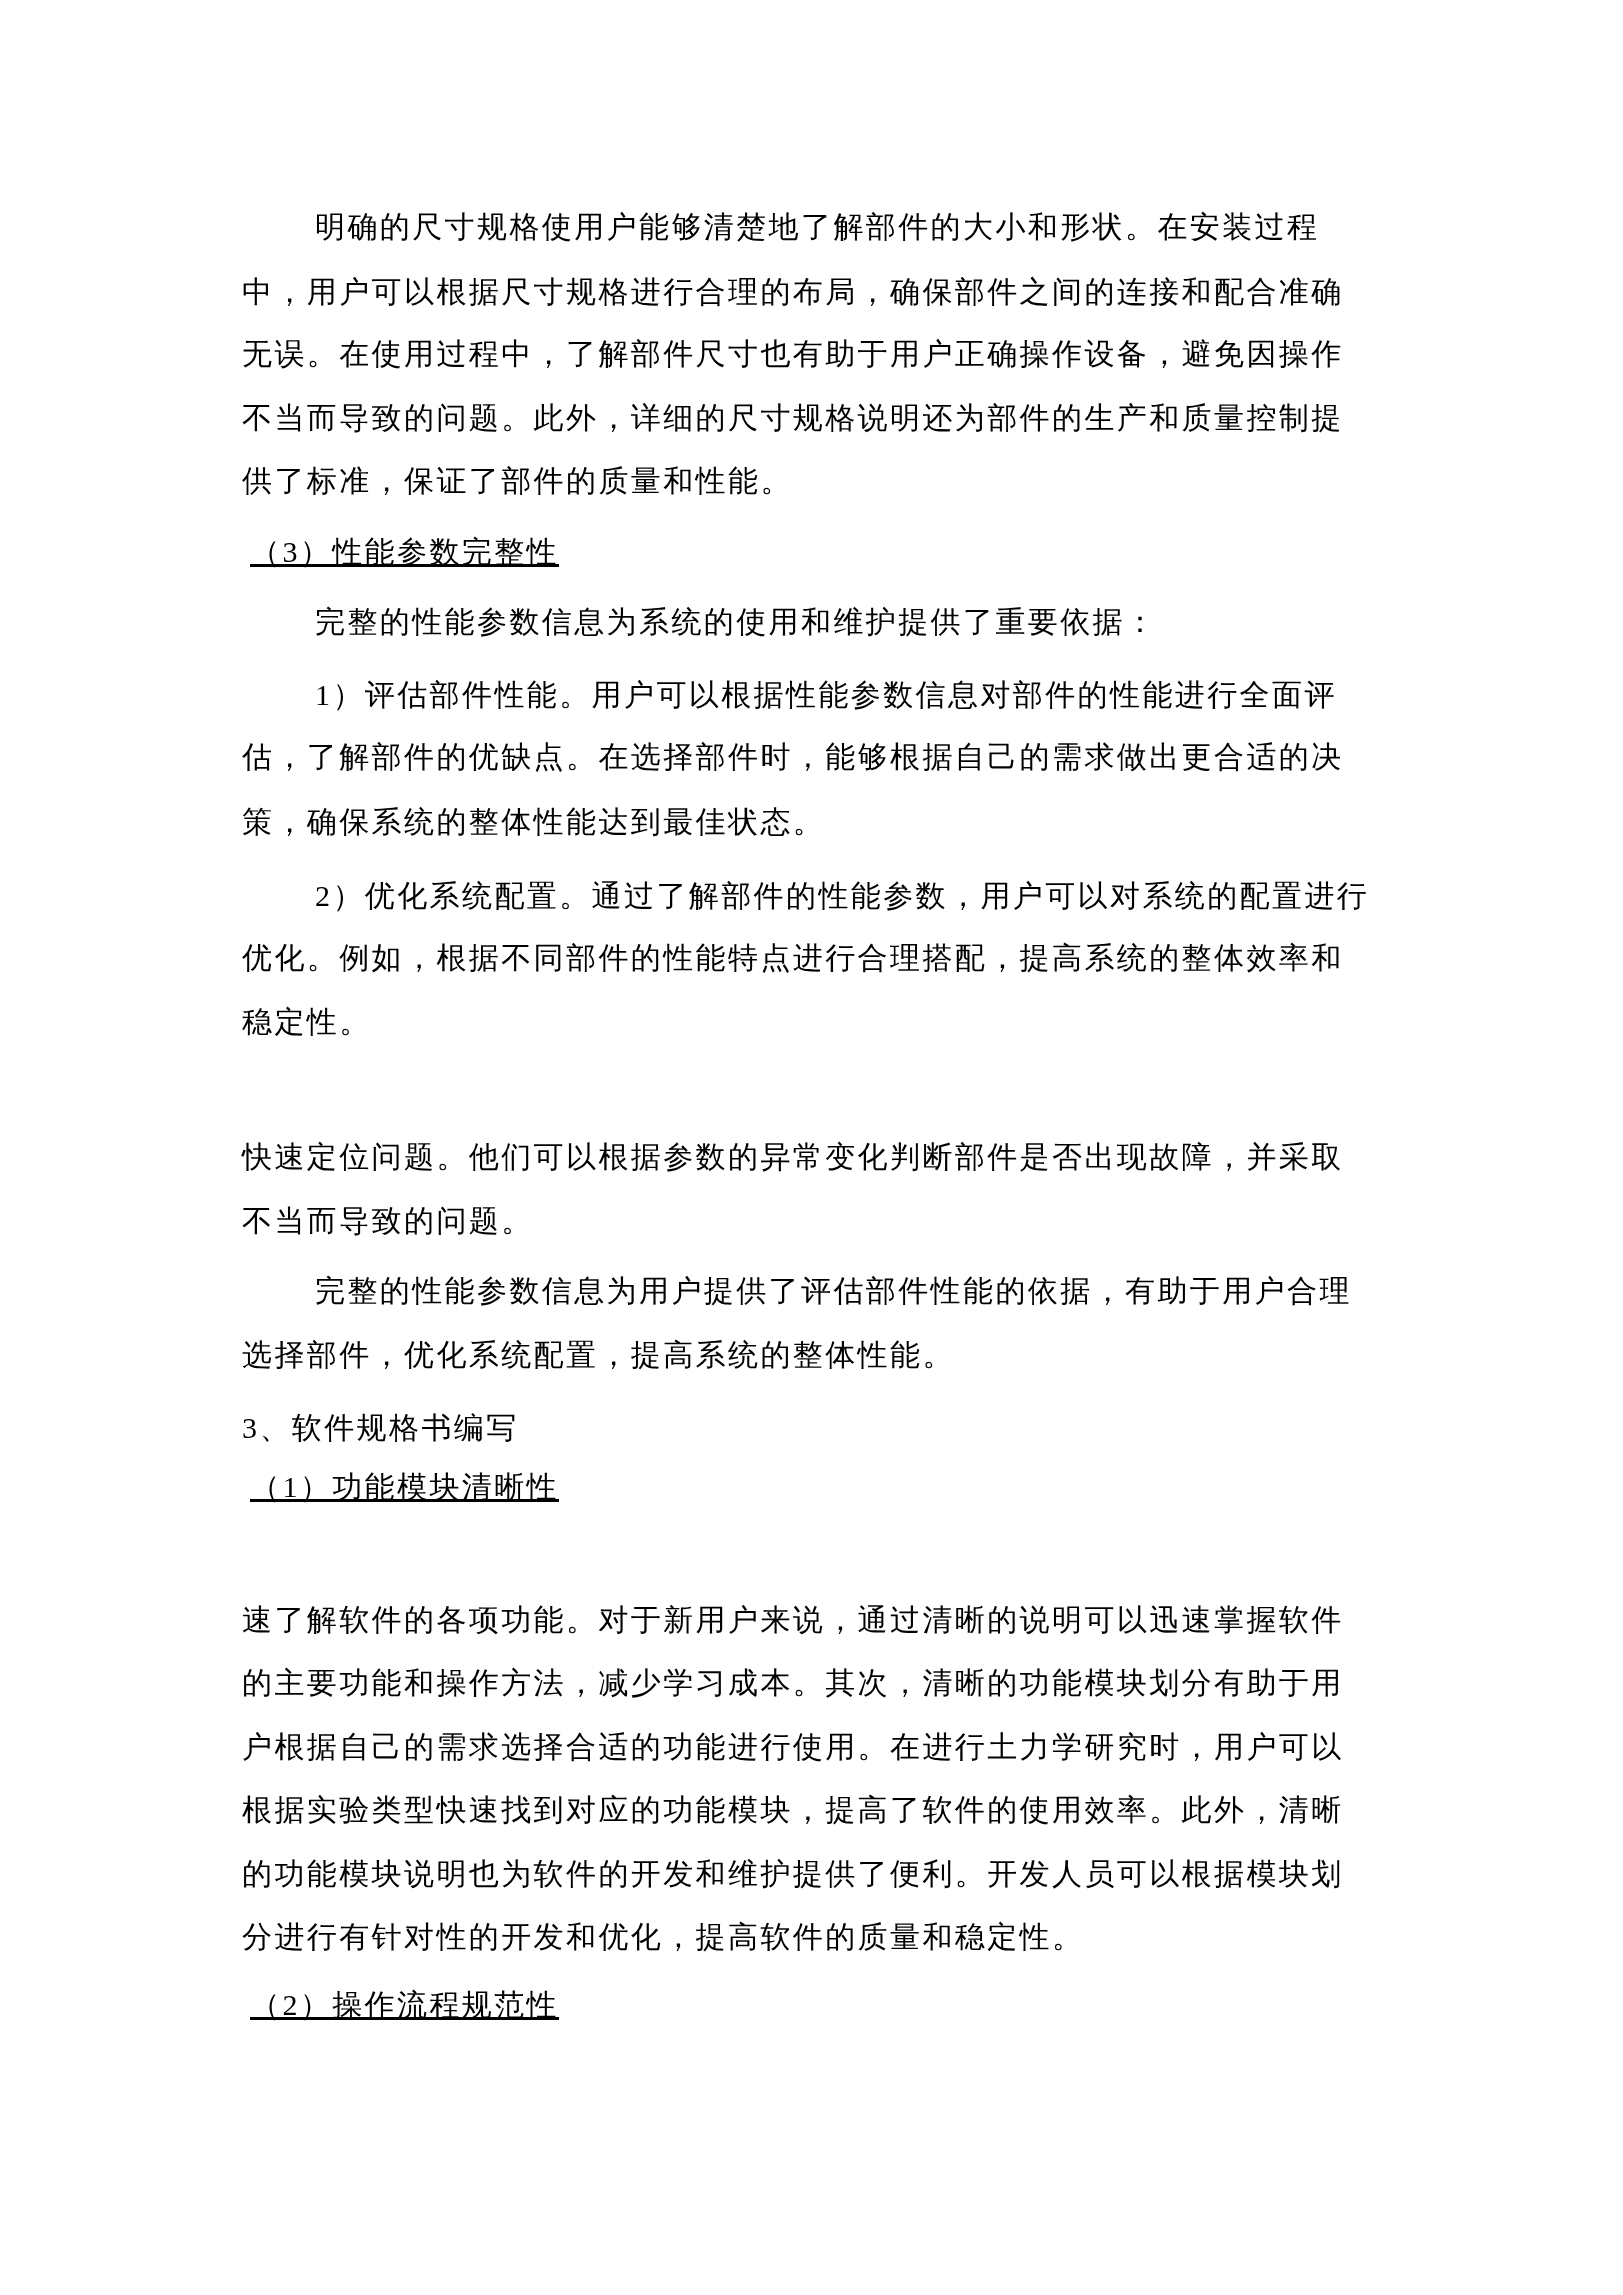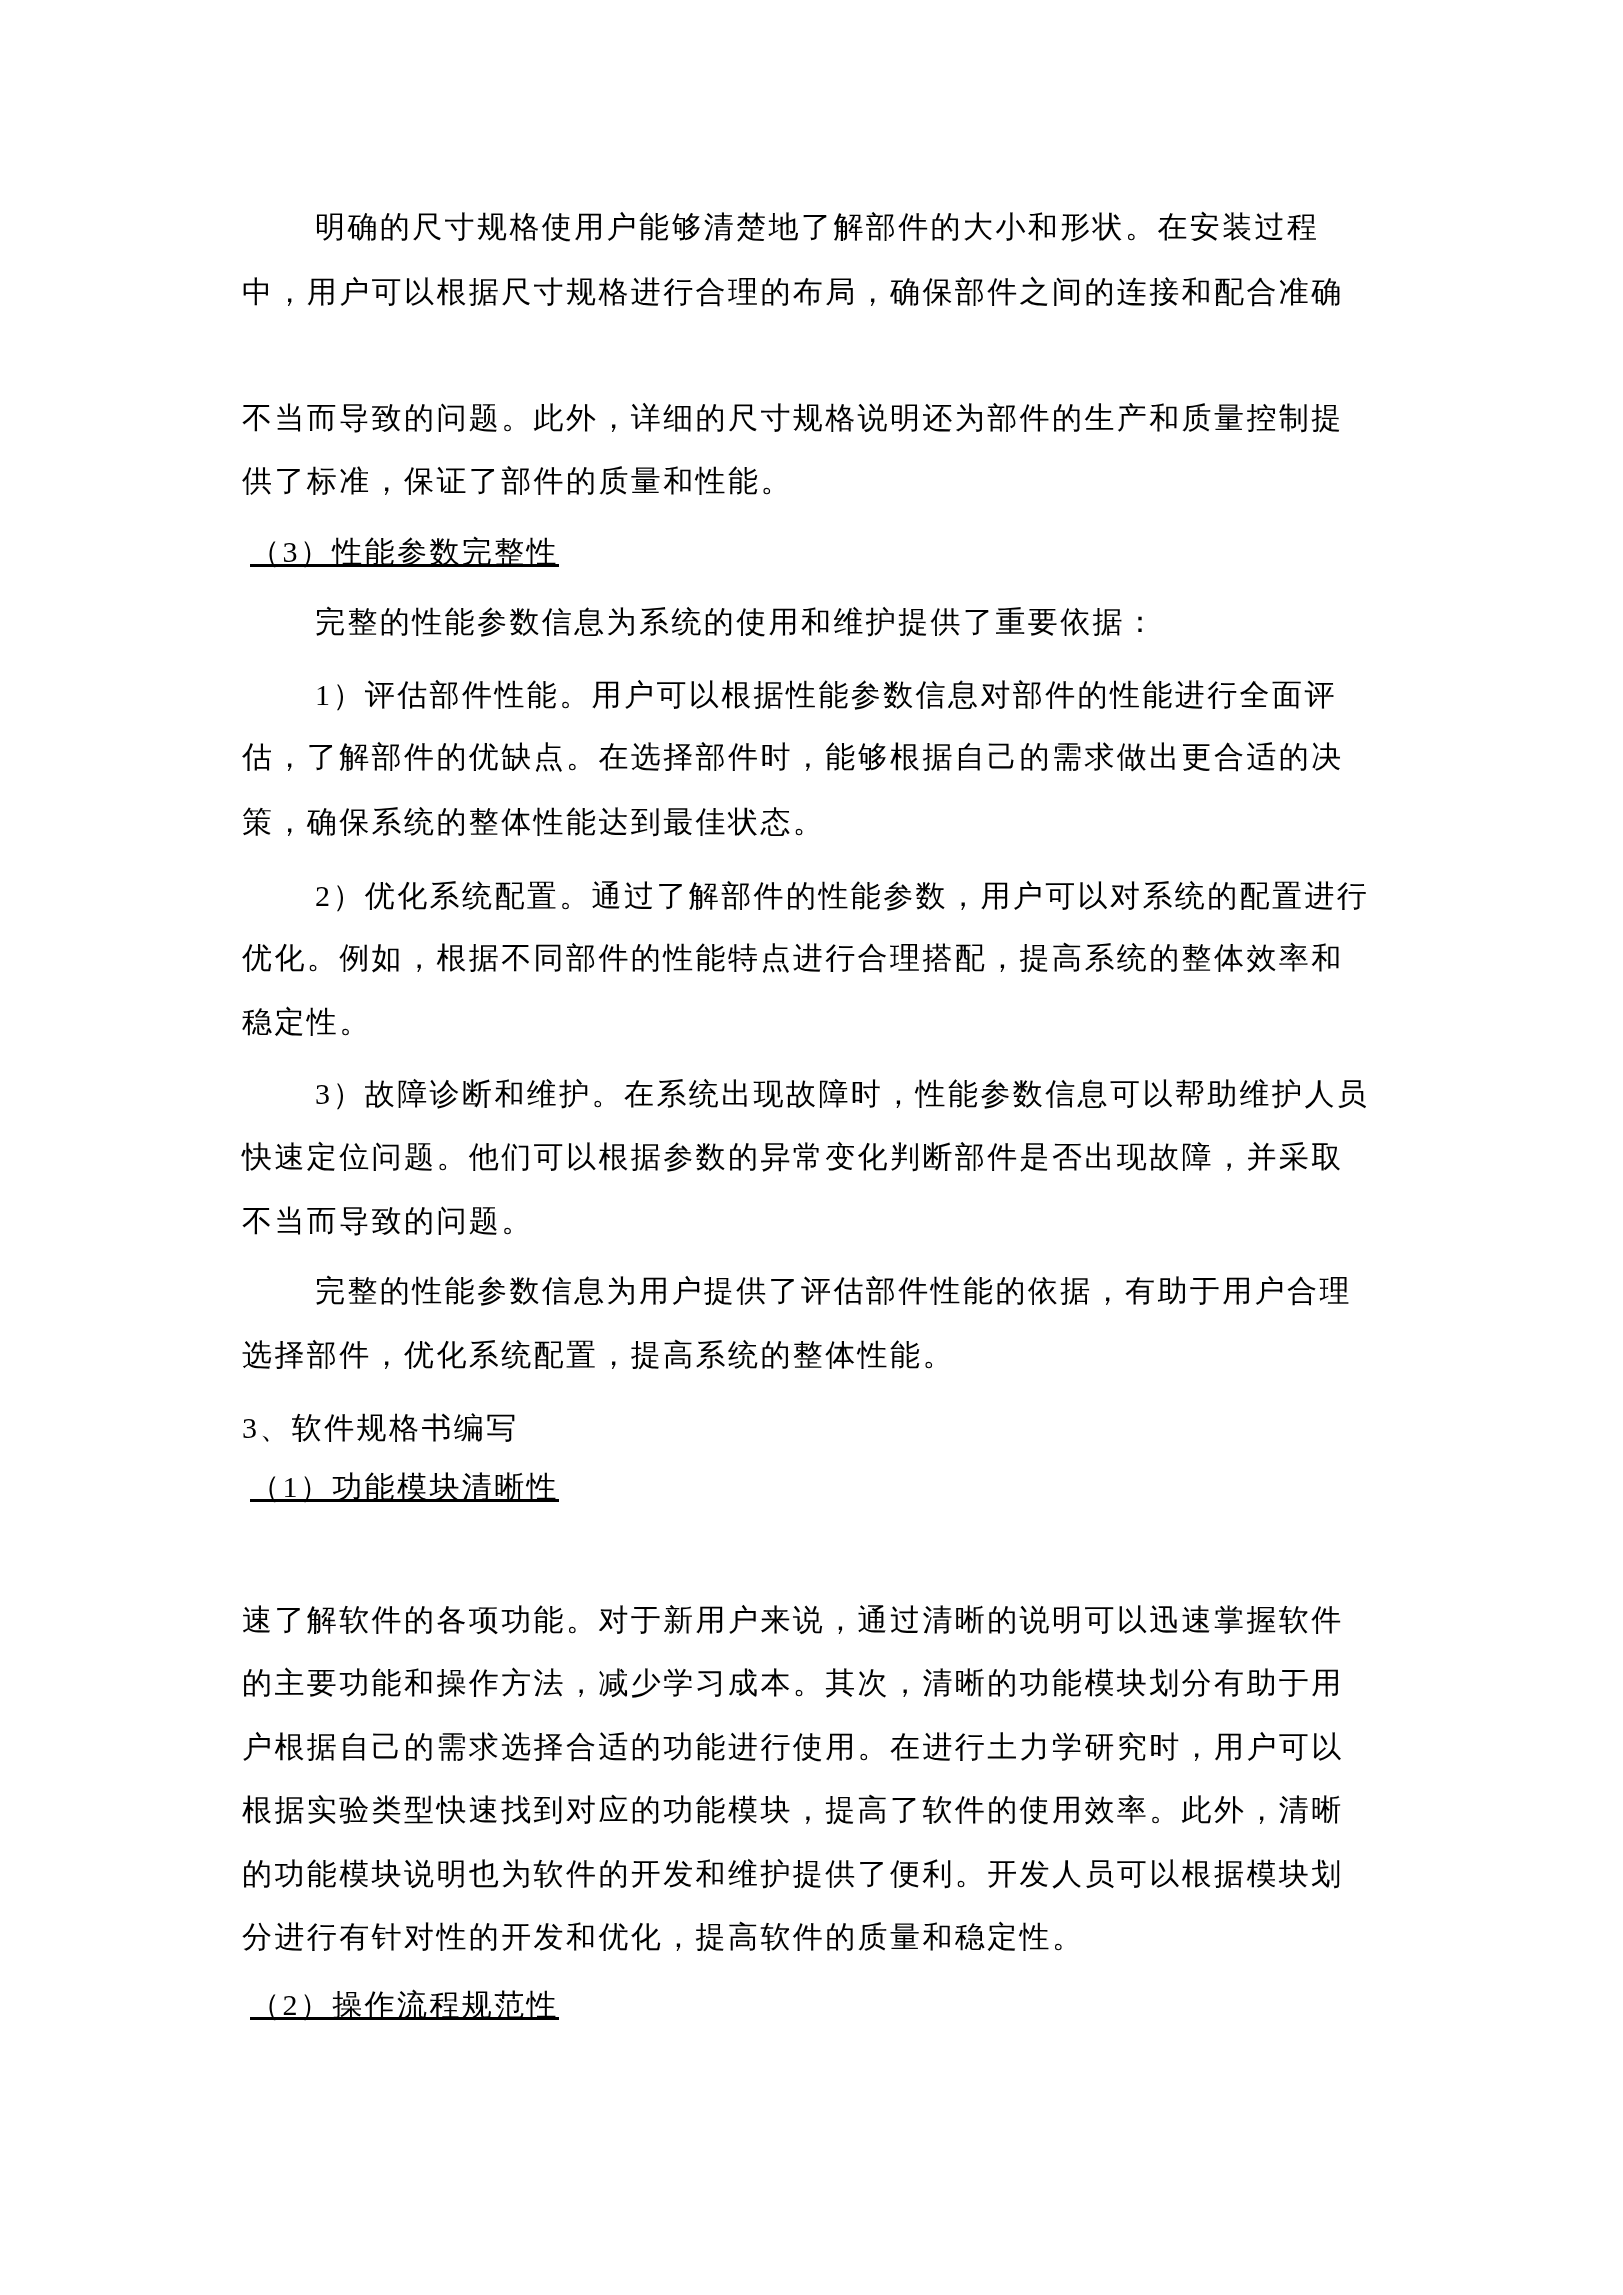"无误。在使用过程中，了解部件尺寸也有助于用户正确操作设备，避免因操作" div.line { html: none -> <div>无误。在使用过程中，了解部件尺寸也有助于用户正确操作设备，避免因操作</div> }
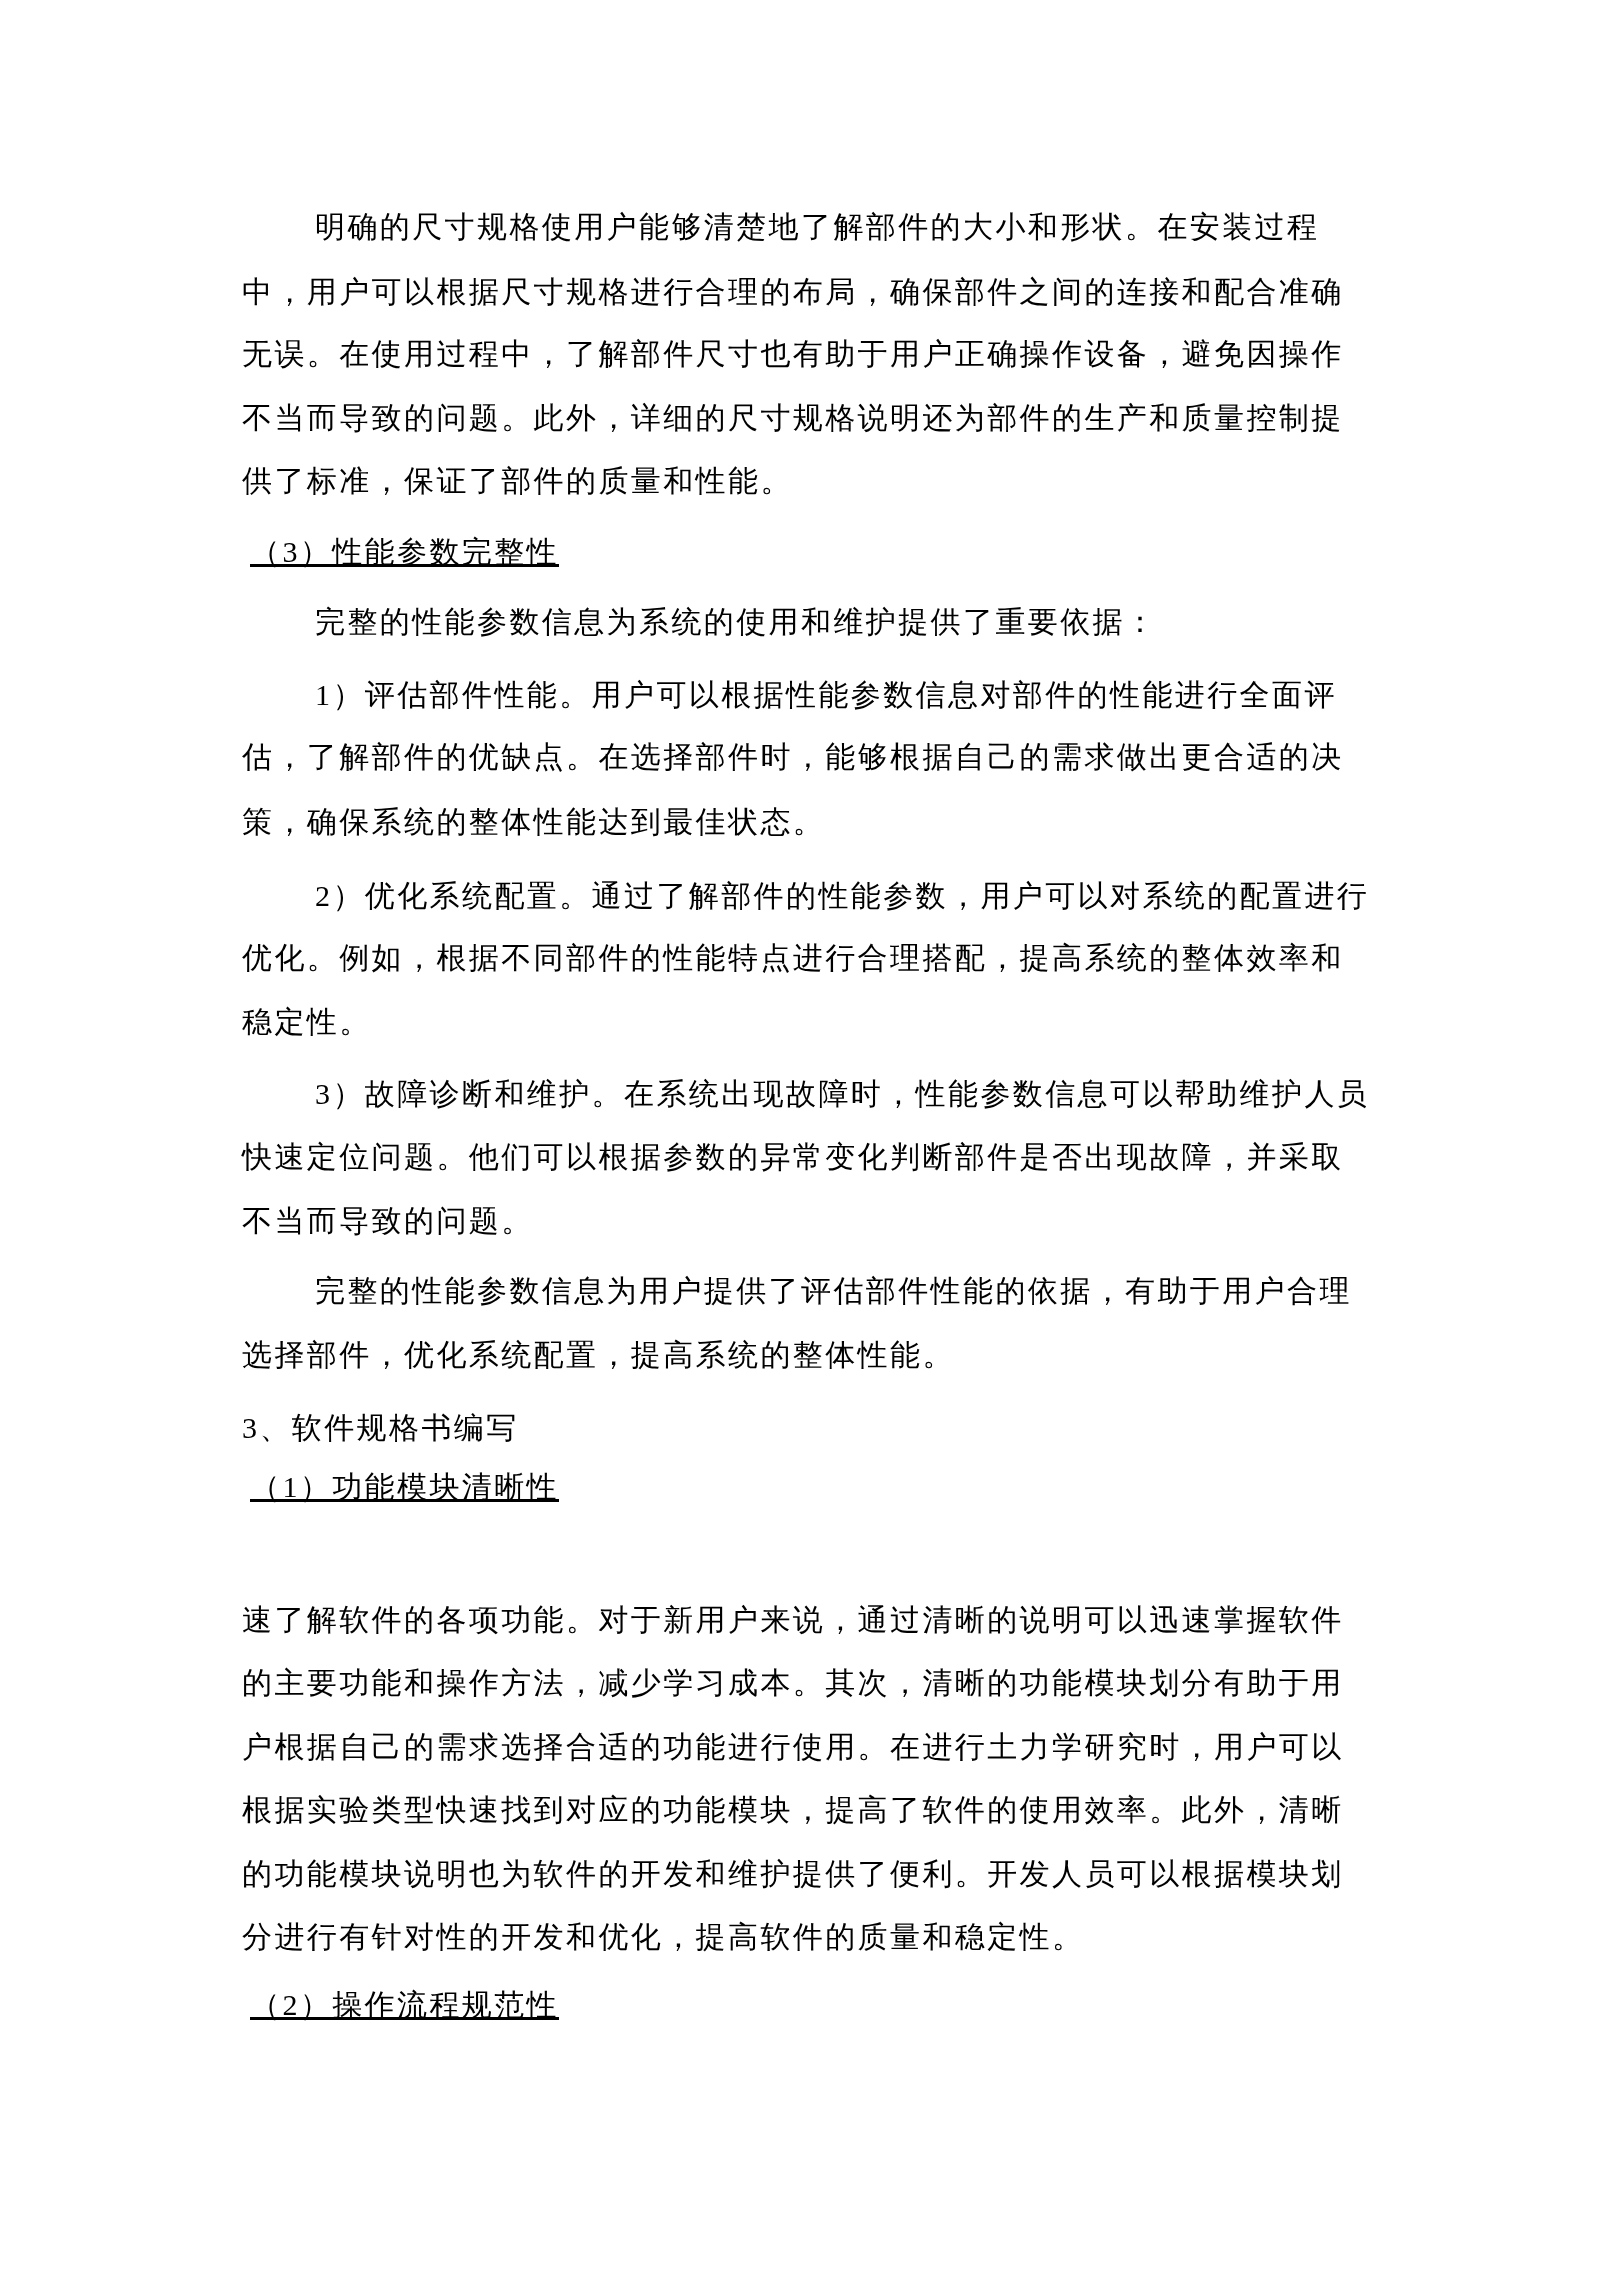"3）故障诊断和维护。在系统出现故障时，性能参数信息可以帮助维护人员" div.line { html: <div>3）故障诊断和维护。在系统出现故障时，性能参数信息可以帮助维护人员</div> -> none }
